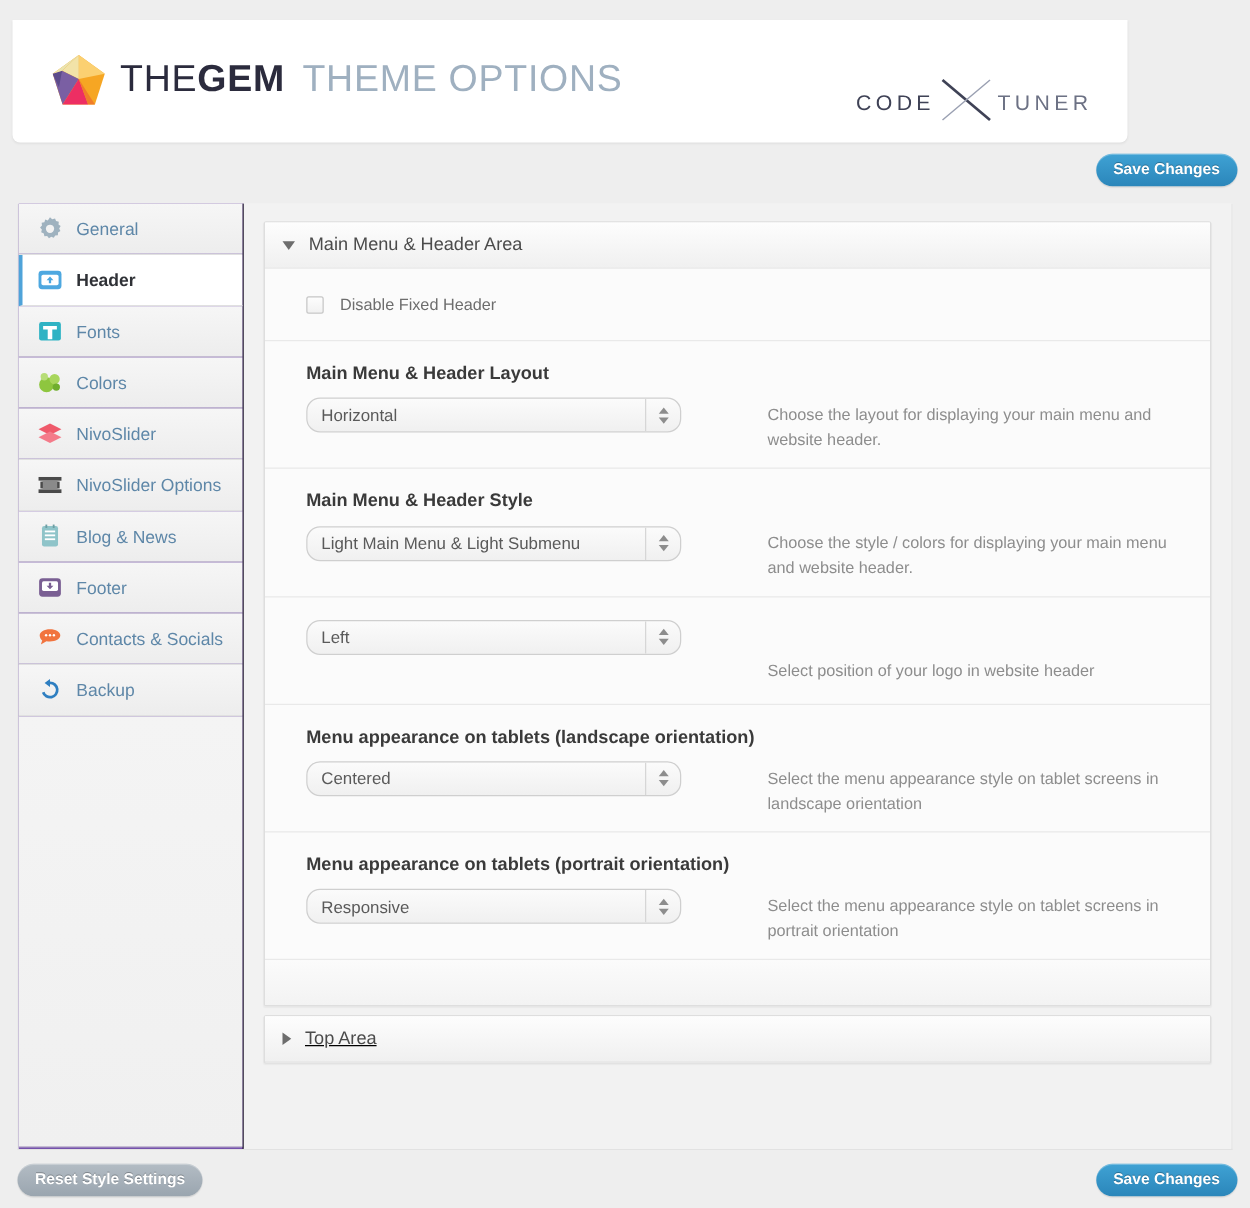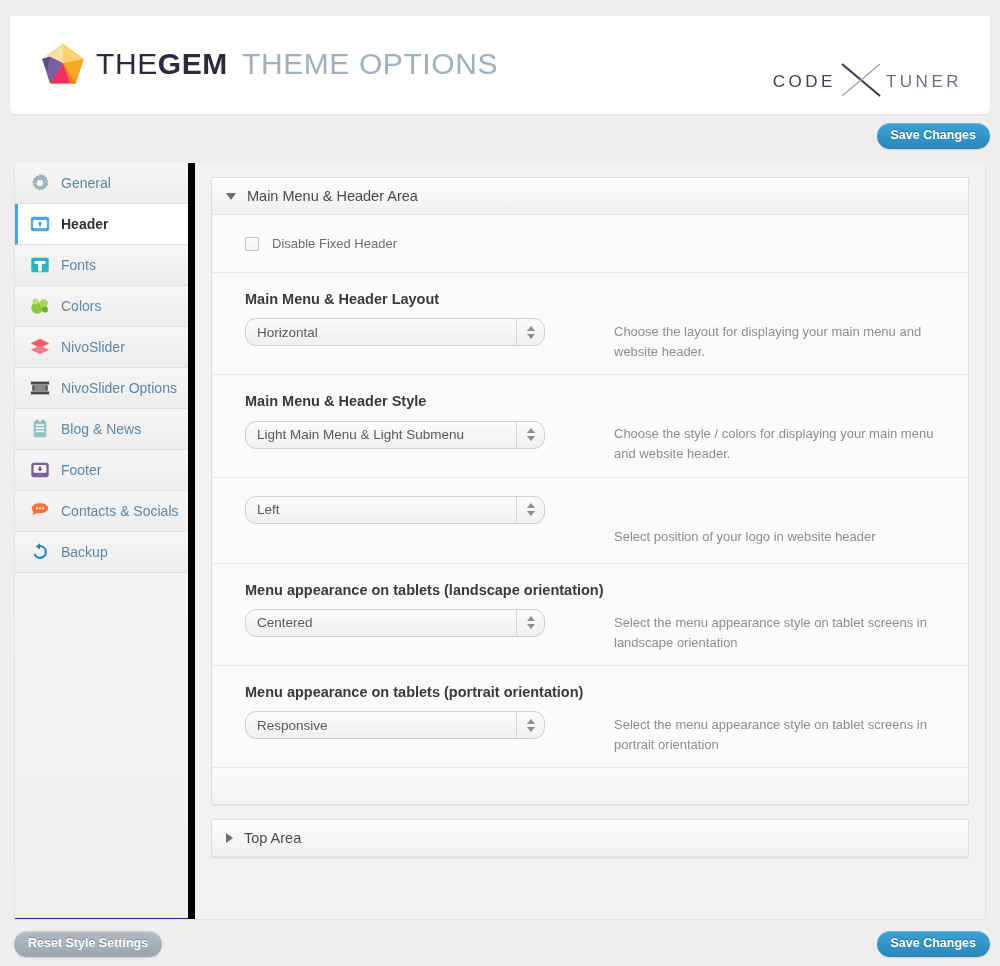"THEGEM THEME OPTIONS" .brandbar { width: 980px -> 892px }
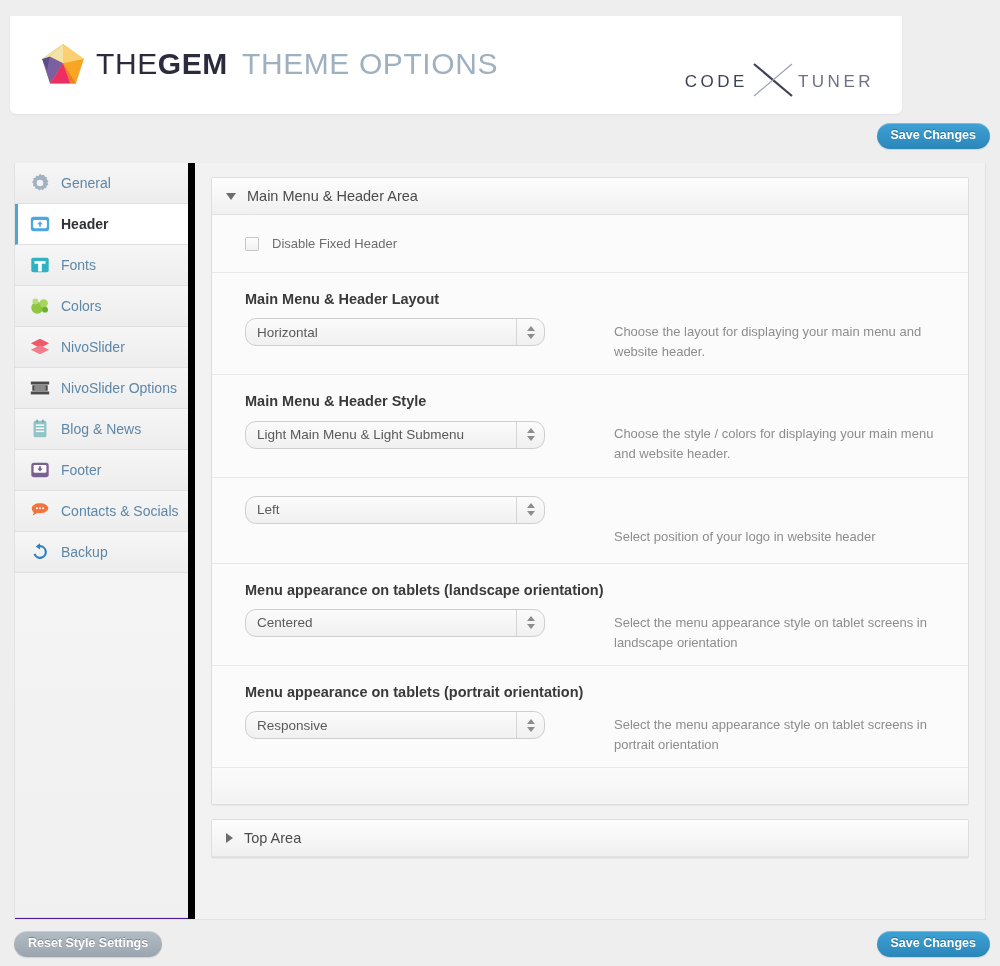"General" .sidebar { border-right: 7px solid #000000 -> 1px solid #000000 }
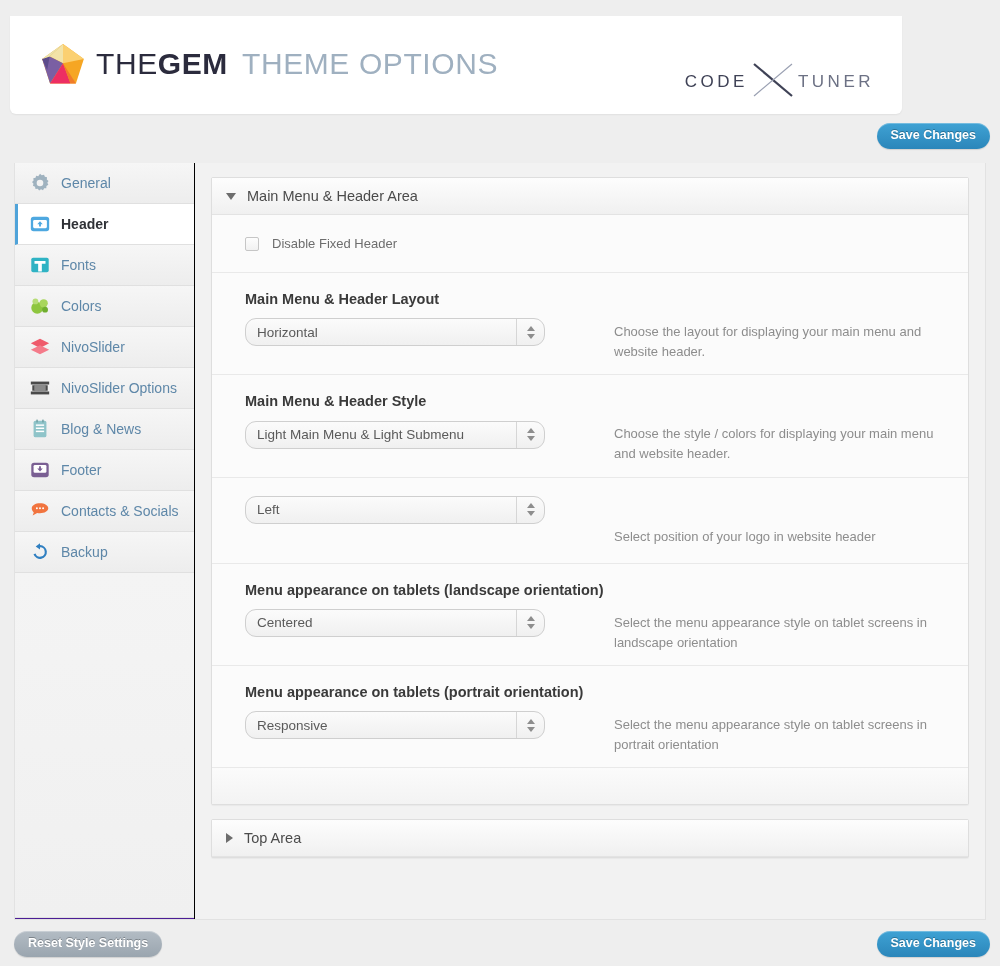"Top Area" .panel + .panel { margin-top: 14px -> 7px; text-decoration: none -> underline }
